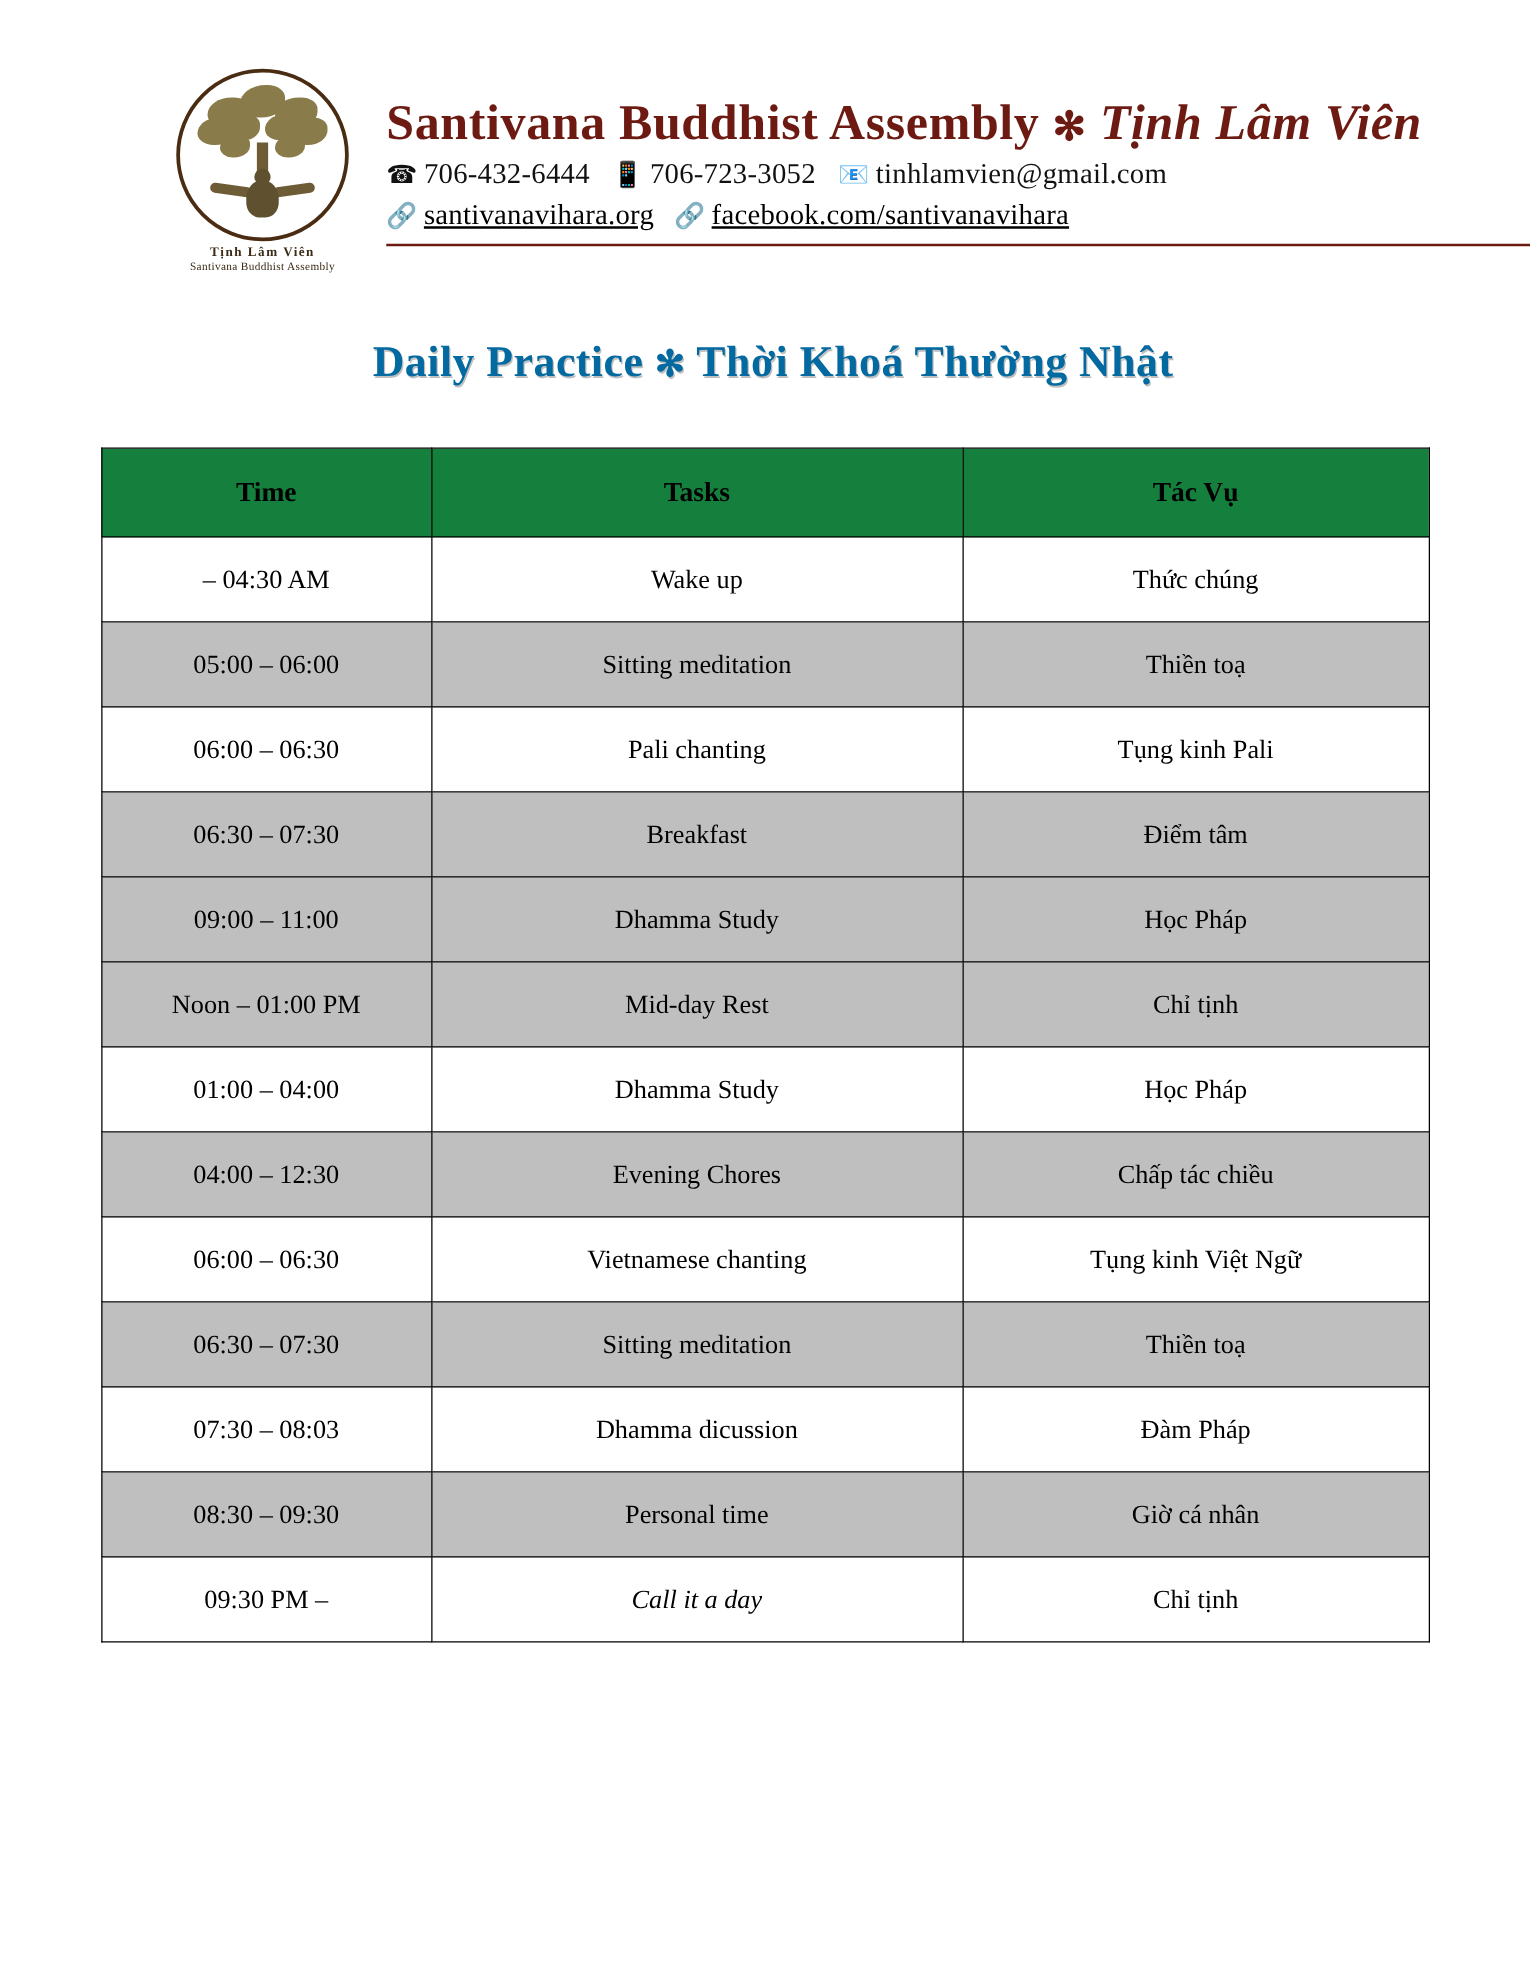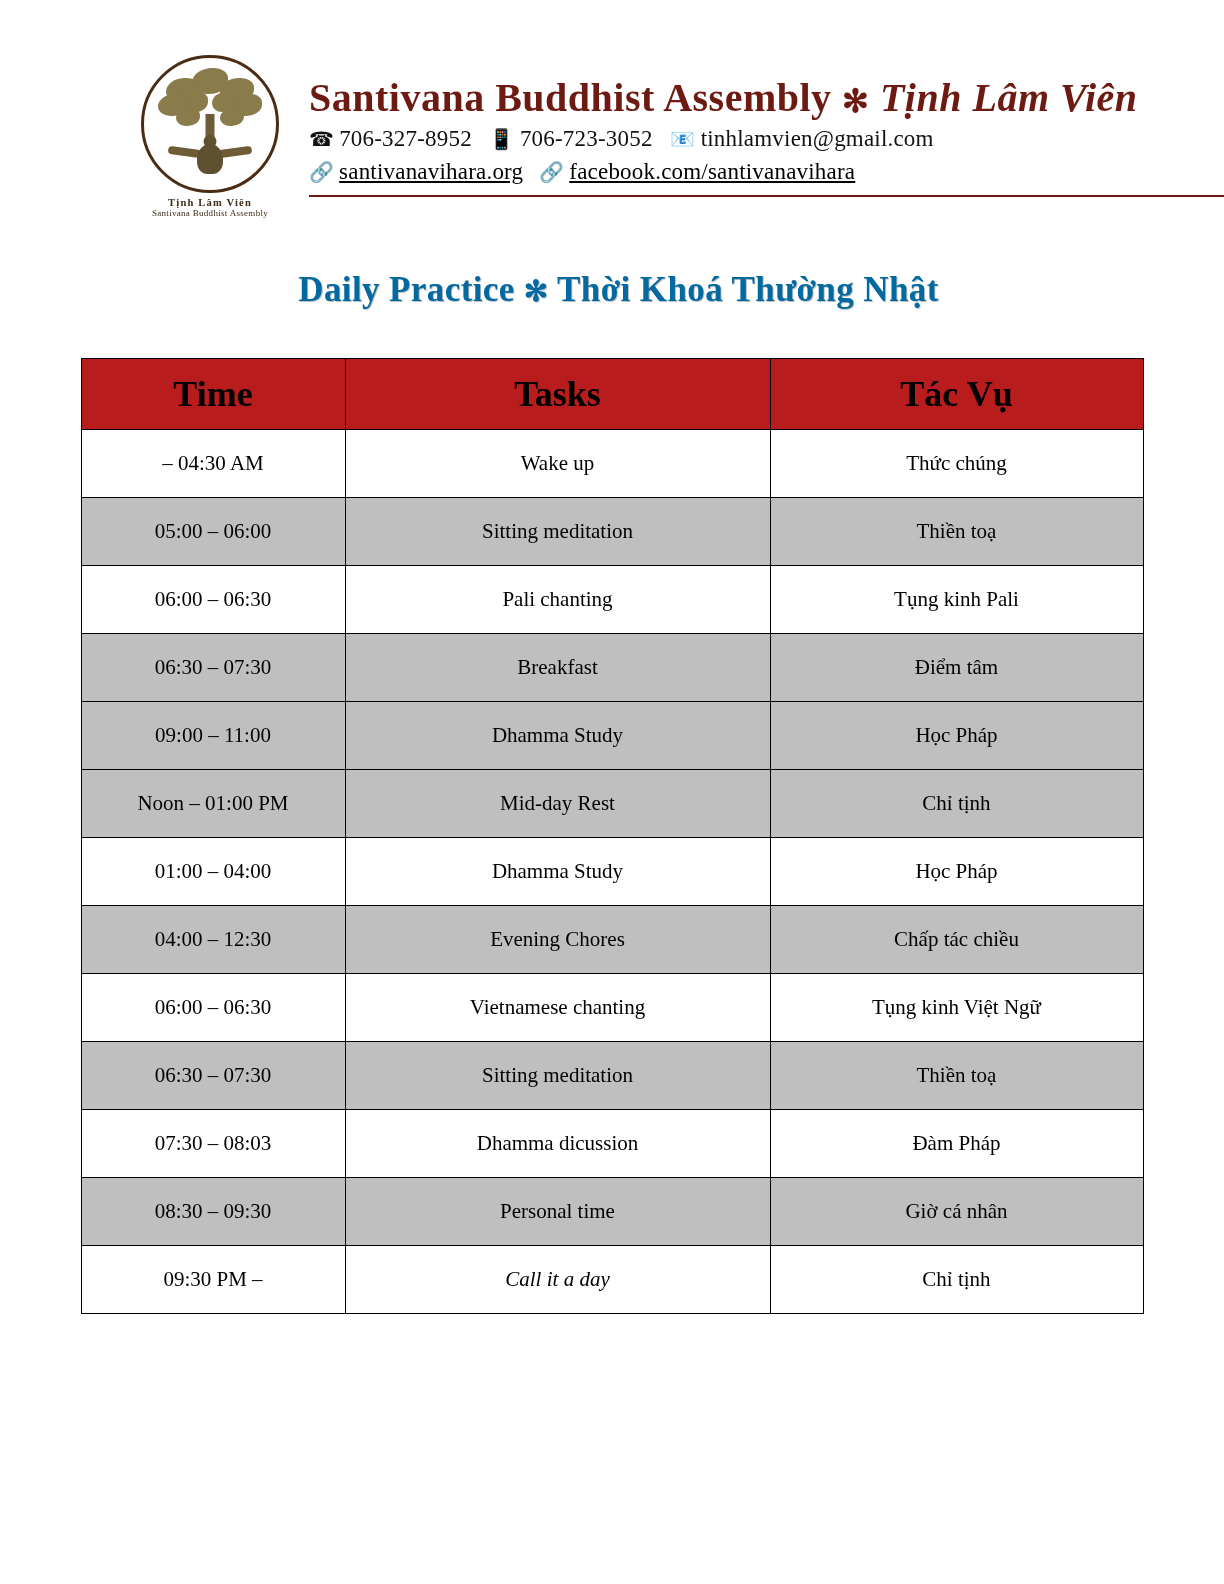"706-327-8952" span { text: 706-327-8952 -> 706-432-6444 }
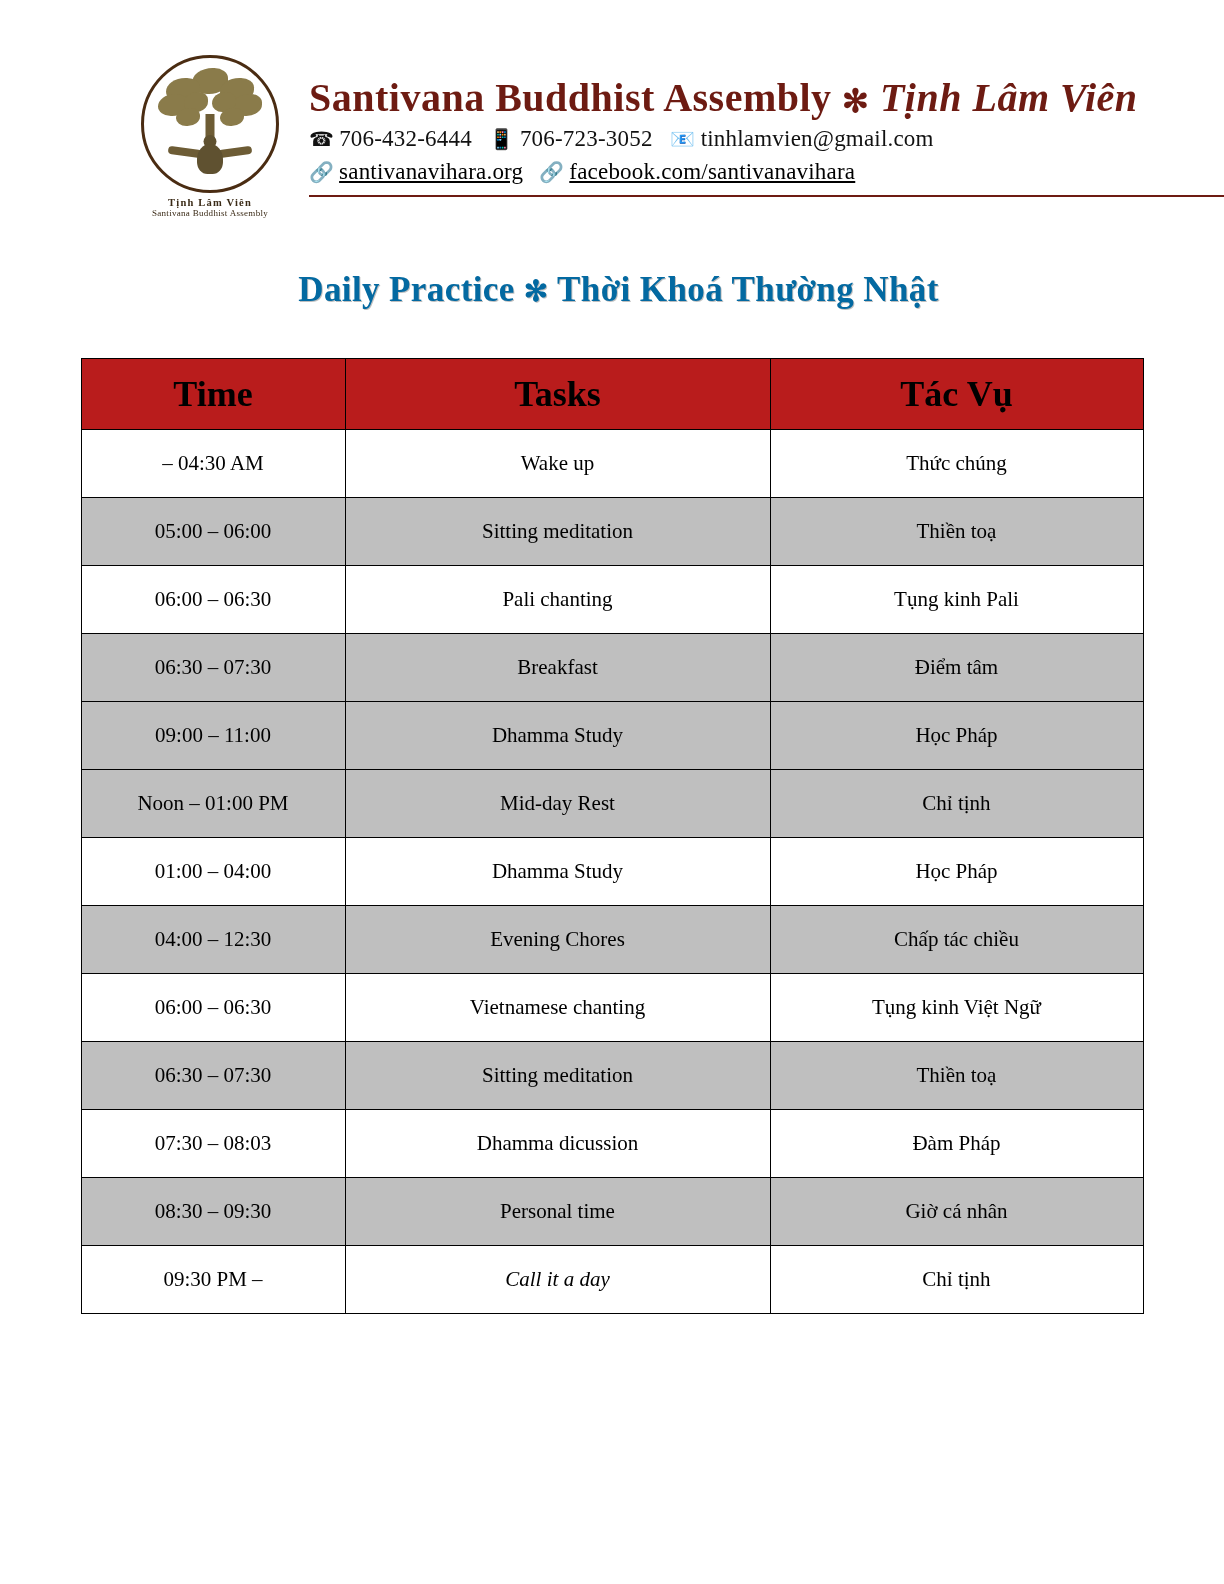"Time" table.schedule th { background: #b91c1c -> #15803d; font-size: 36px -> 22px }
